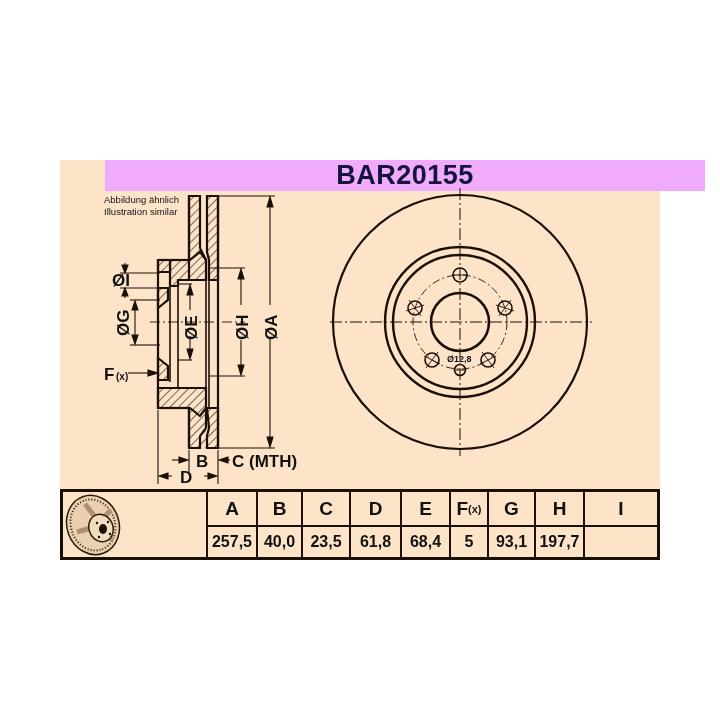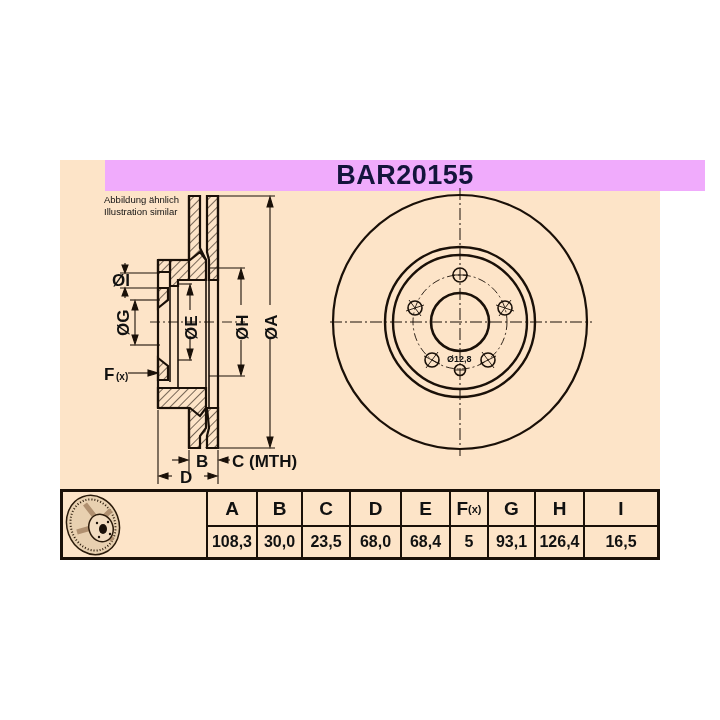"108,3" div.val { text: 108,3 -> 257,5 }
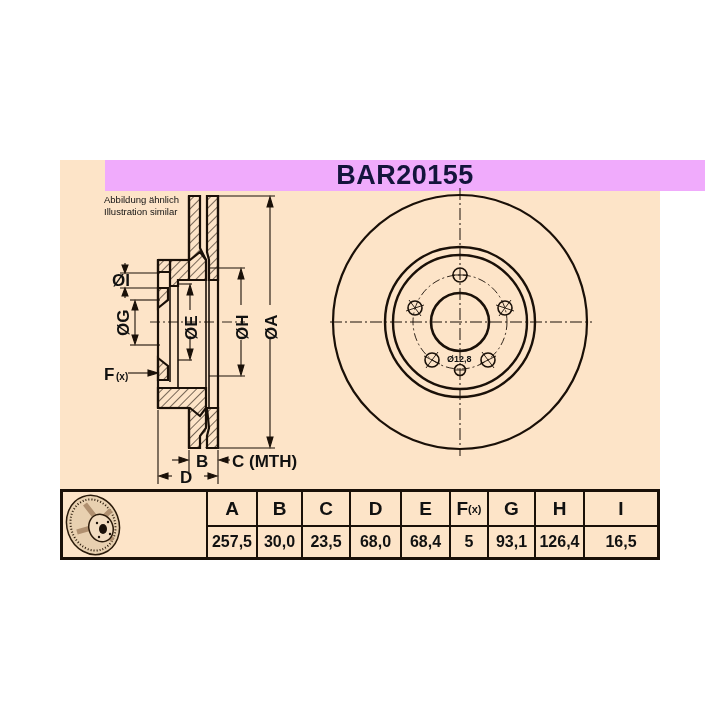"30,0" div.val { text: 30,0 -> 40,0 }
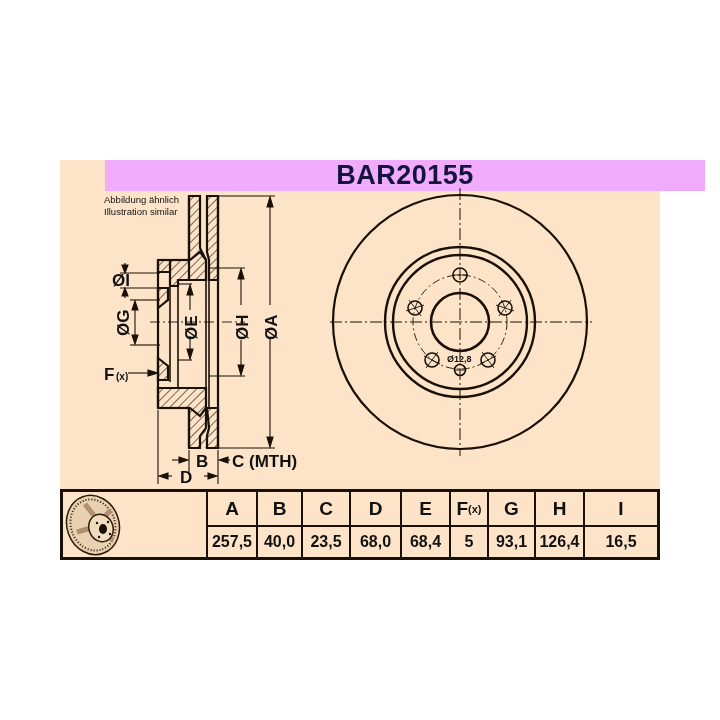"68,0" div.val { text: 68,0 -> 61,8 }
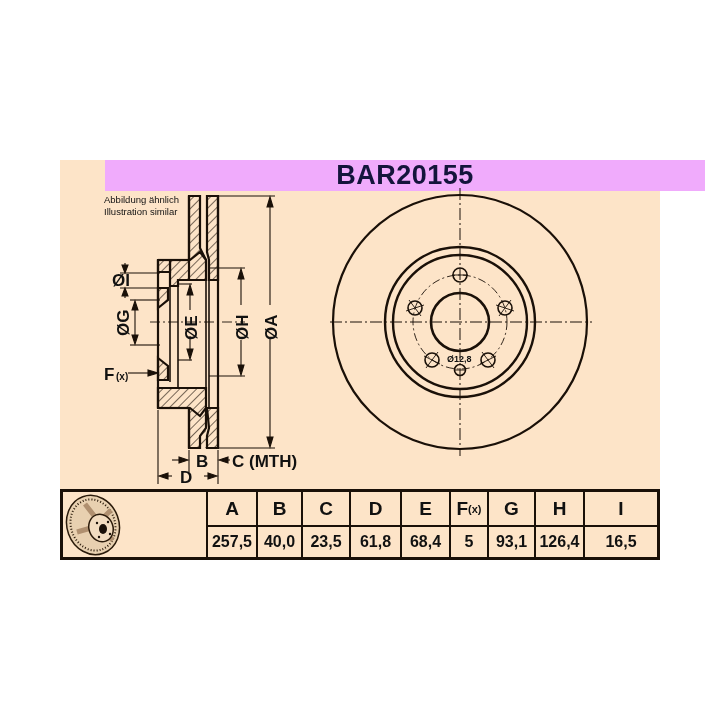"126,4" div.val { text: 126,4 -> 197,7 }
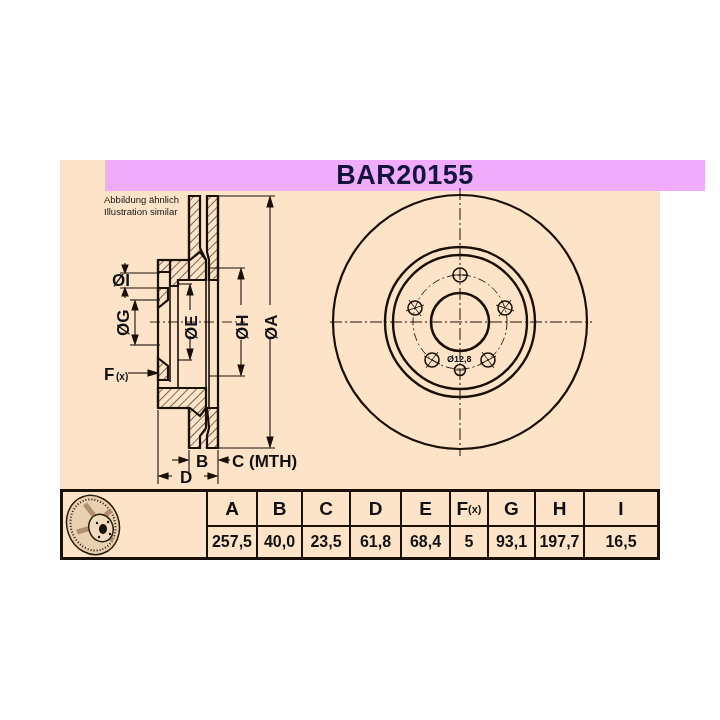"16,5" div.val { html: <div>16,5</div> -> none }
